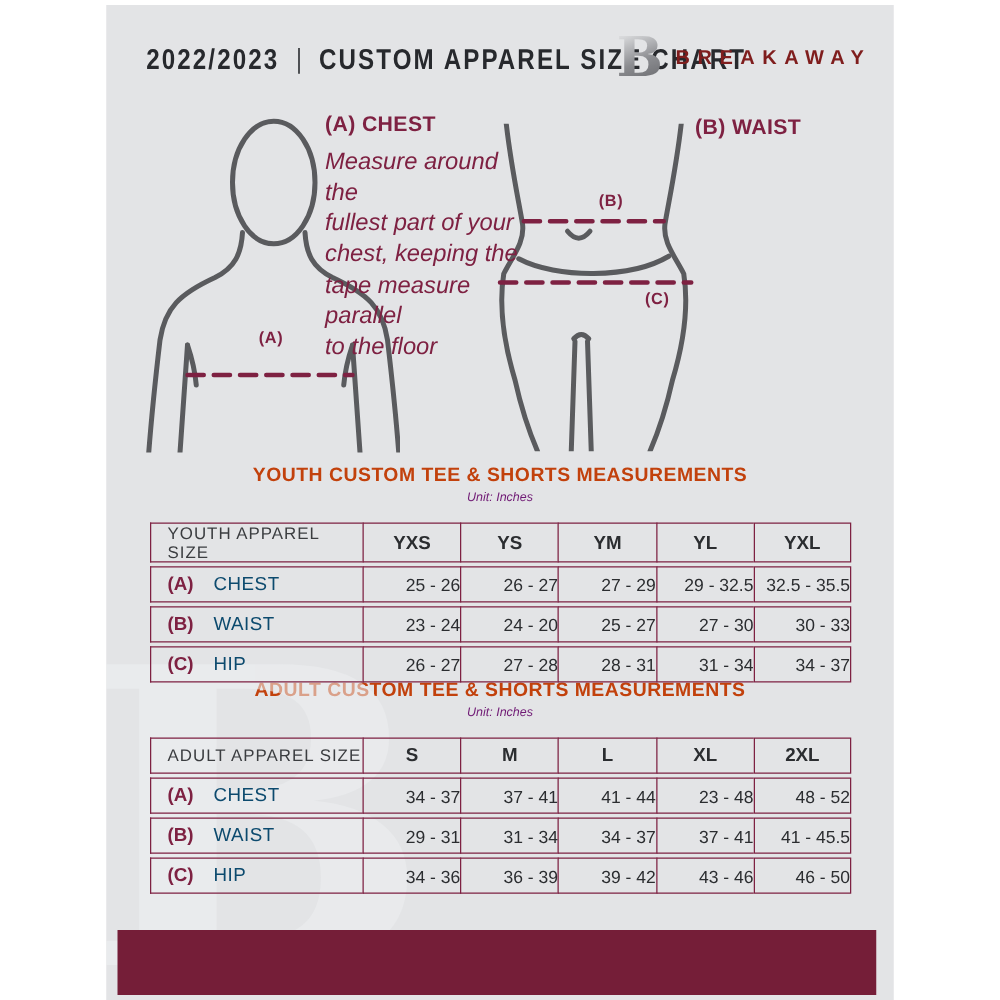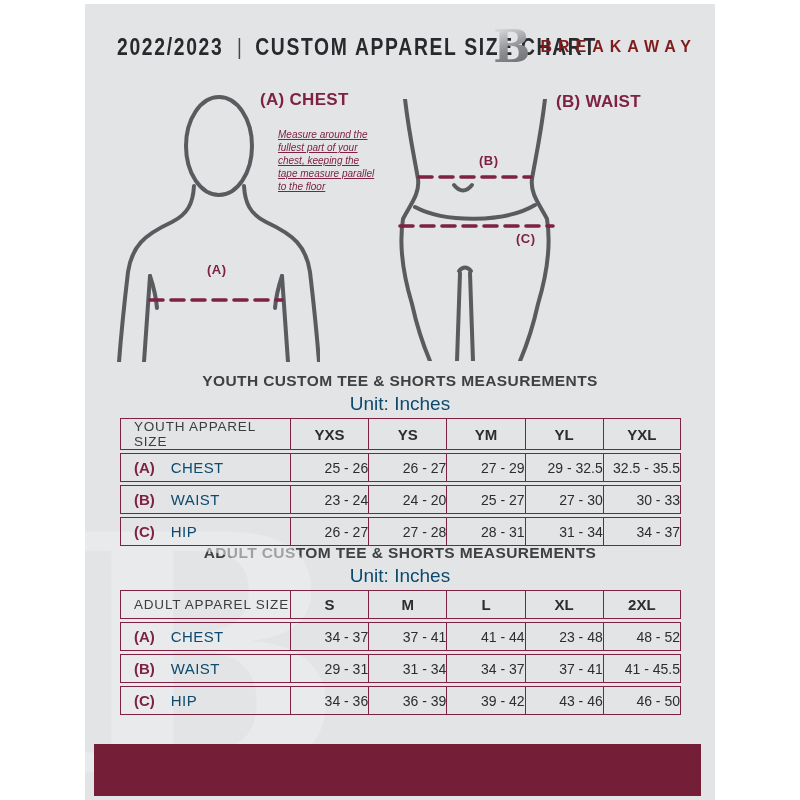"Measure around the" .gblock p { font-size: 10px -> 19px; margin: 18px -> 0; text-decoration: underline -> none }
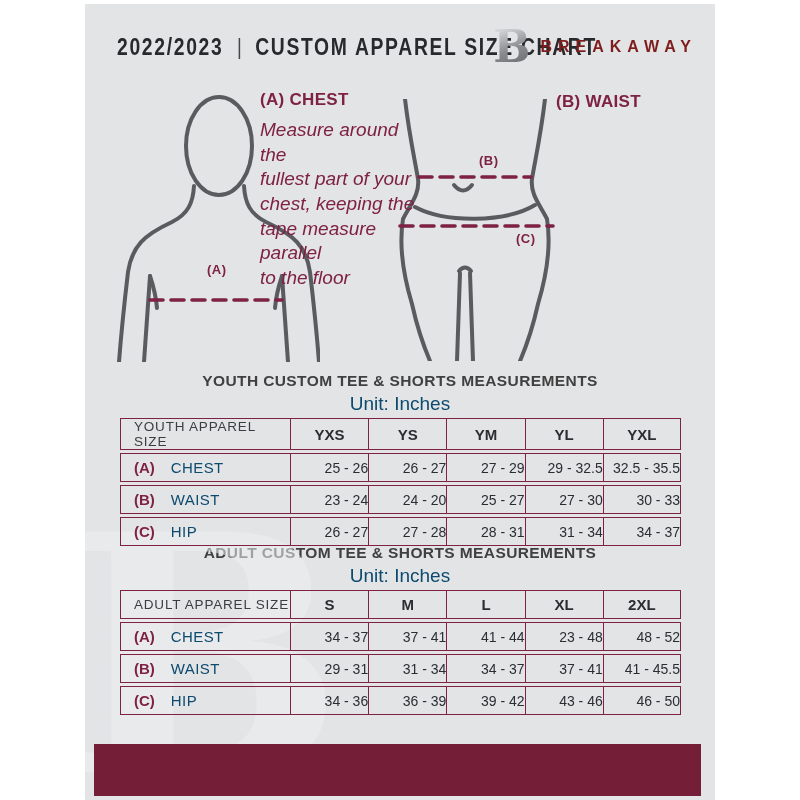"YOUTH CUSTOM TEE & SHORTS" .sec-head .t { color: #404040 -> #c2410c }
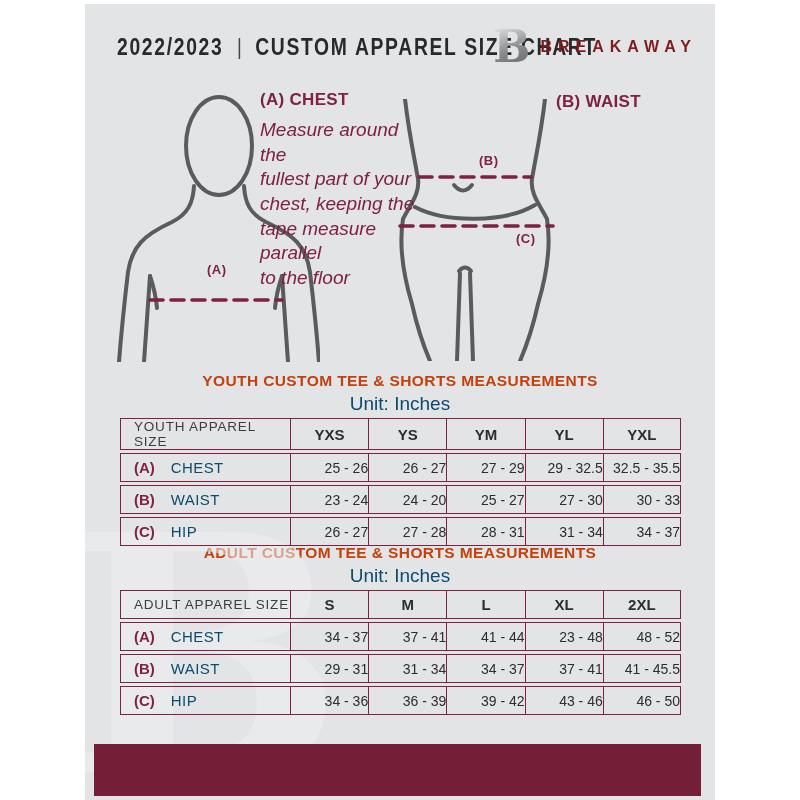"Unit: Inches" .sec-head .u { color: #0c4a6e -> #701a75; font-size: 19px -> 10px; font-style: none -> italic }
